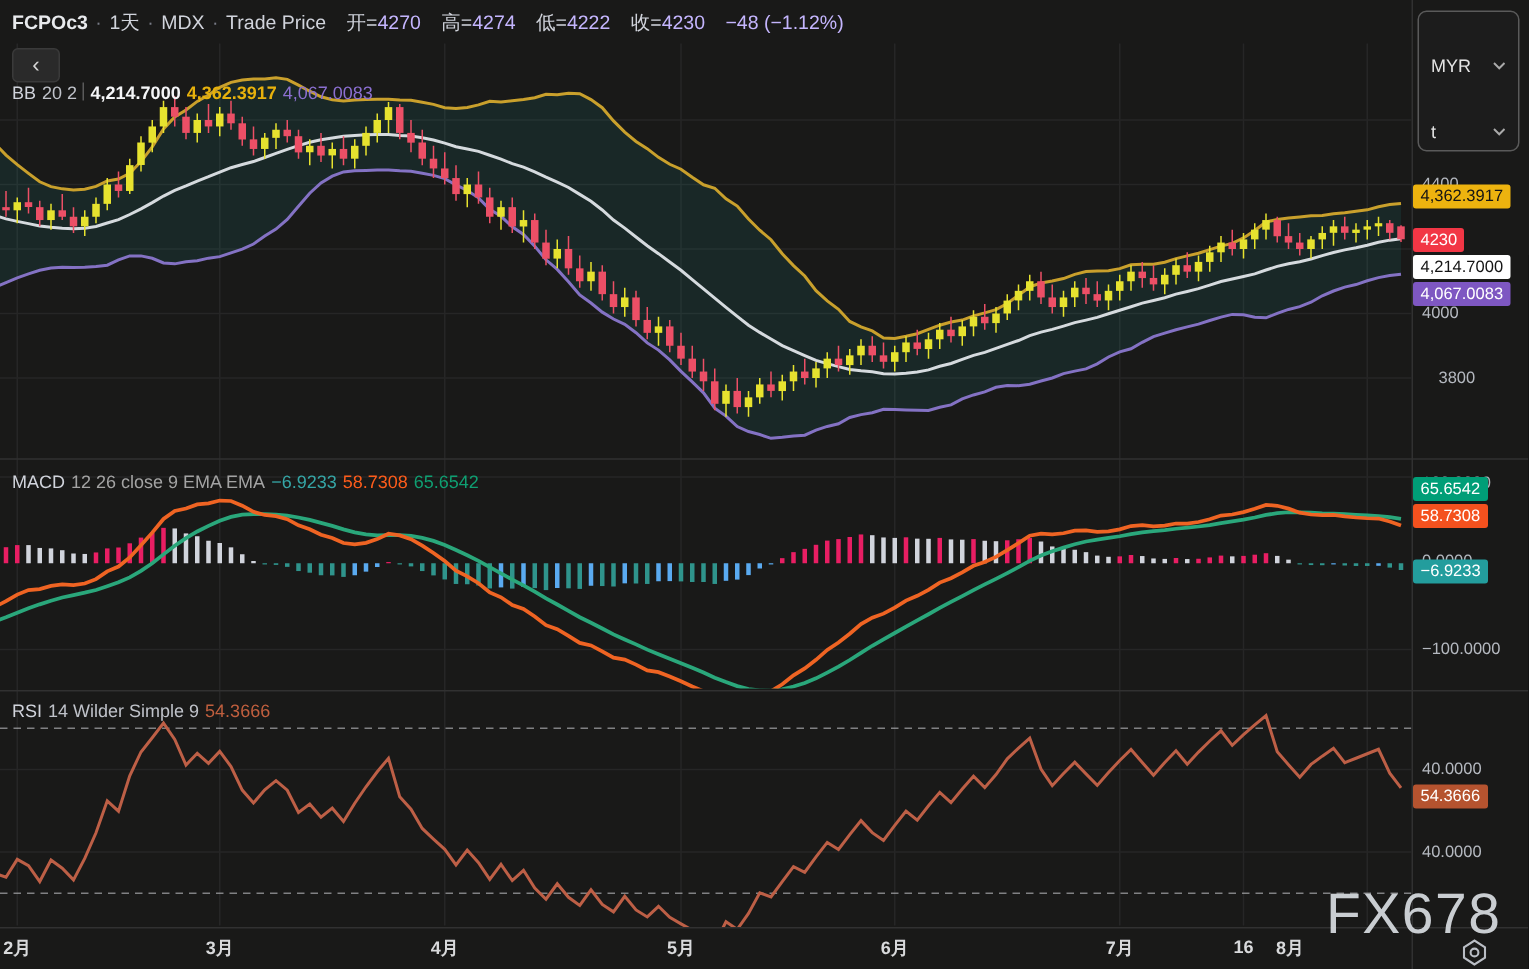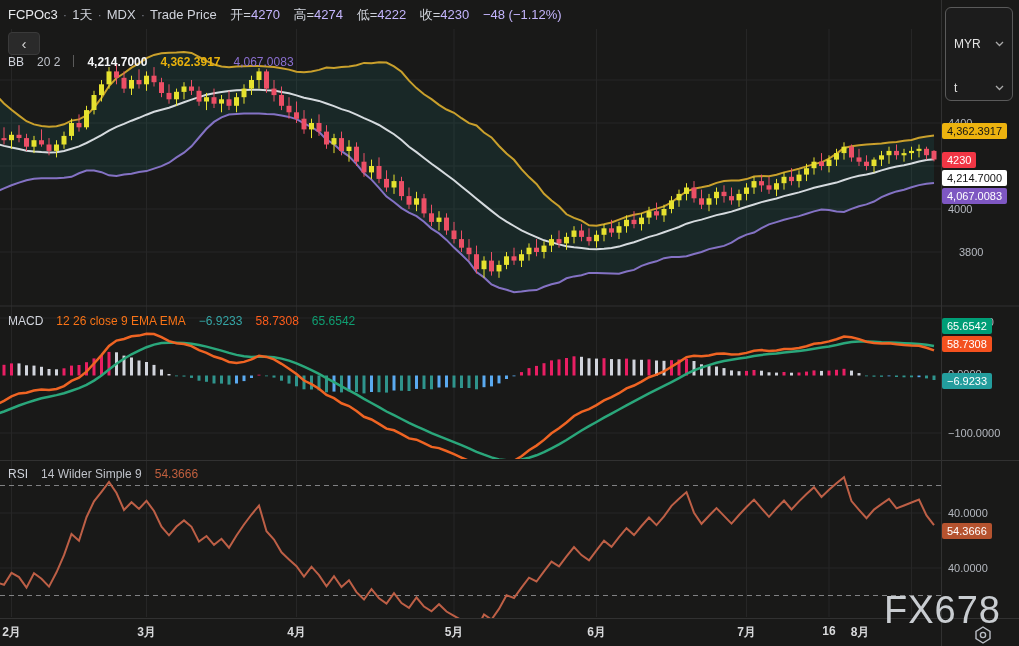"FCPOc3" #header .sym { font-weight: 400 -> 700 }
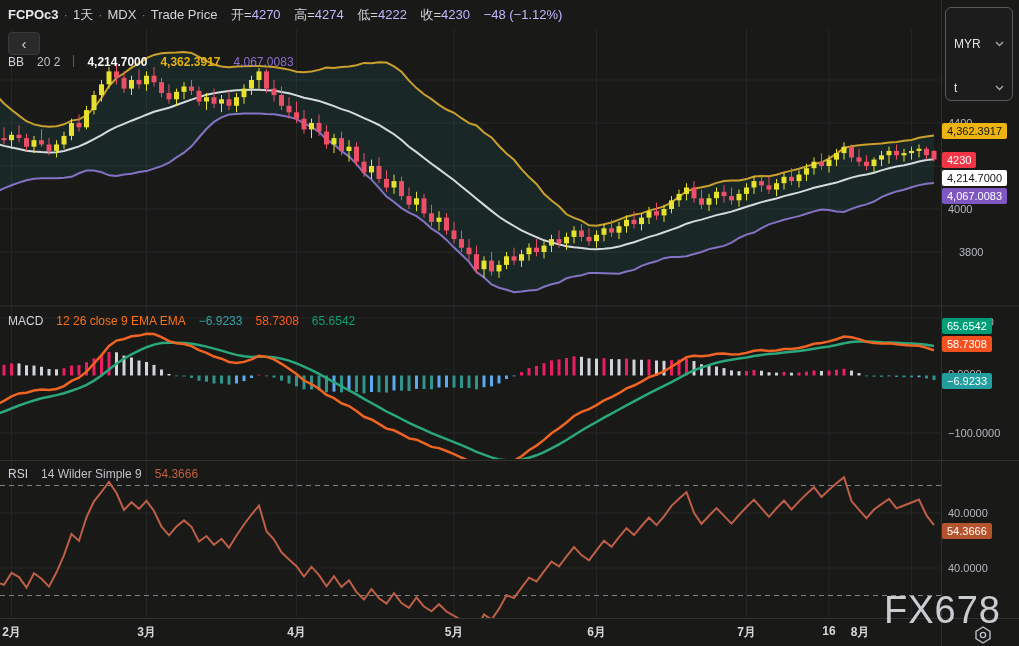"BB" .legend { gap: 13px -> 4px }
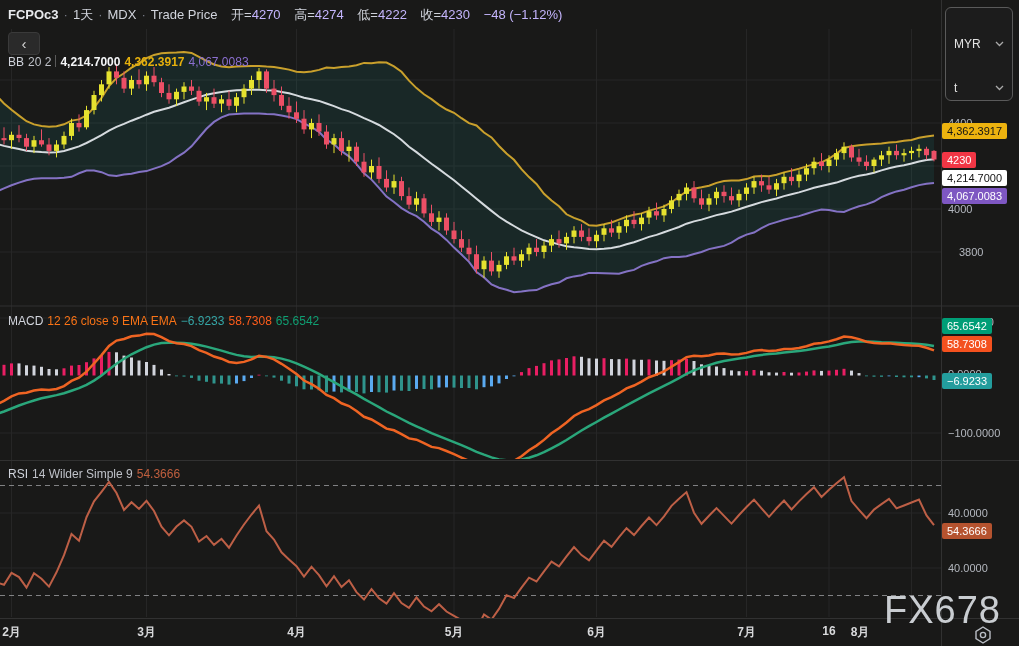"12 26 close 9 EMA" span { color: #f97316 -> #a3a3a3 }
